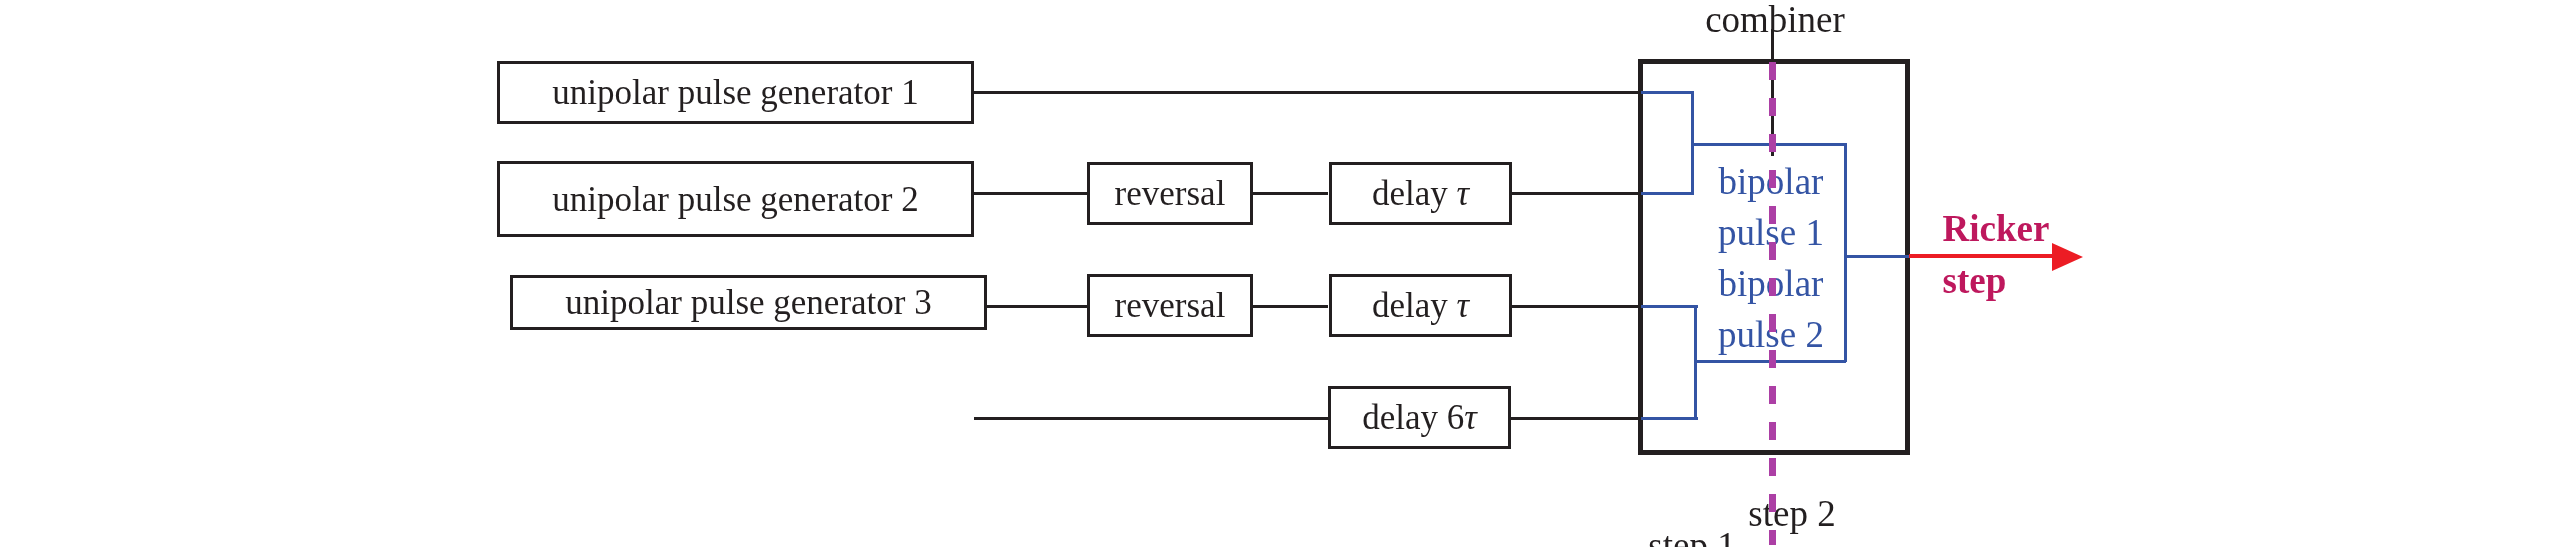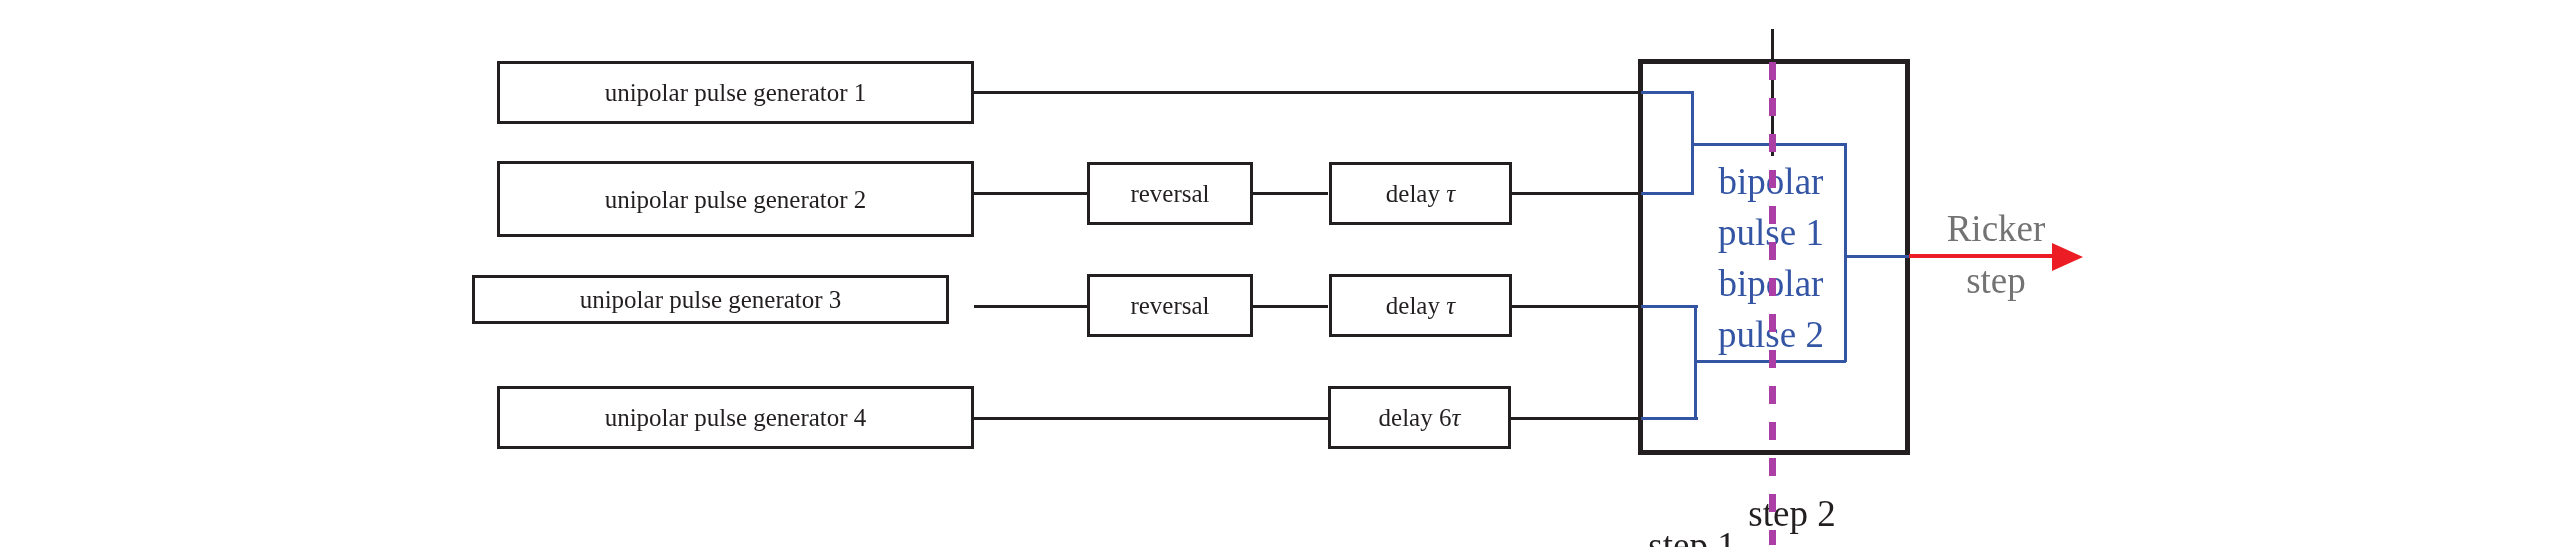"combiner" div.label { html: none -> <div>combiner</div> }
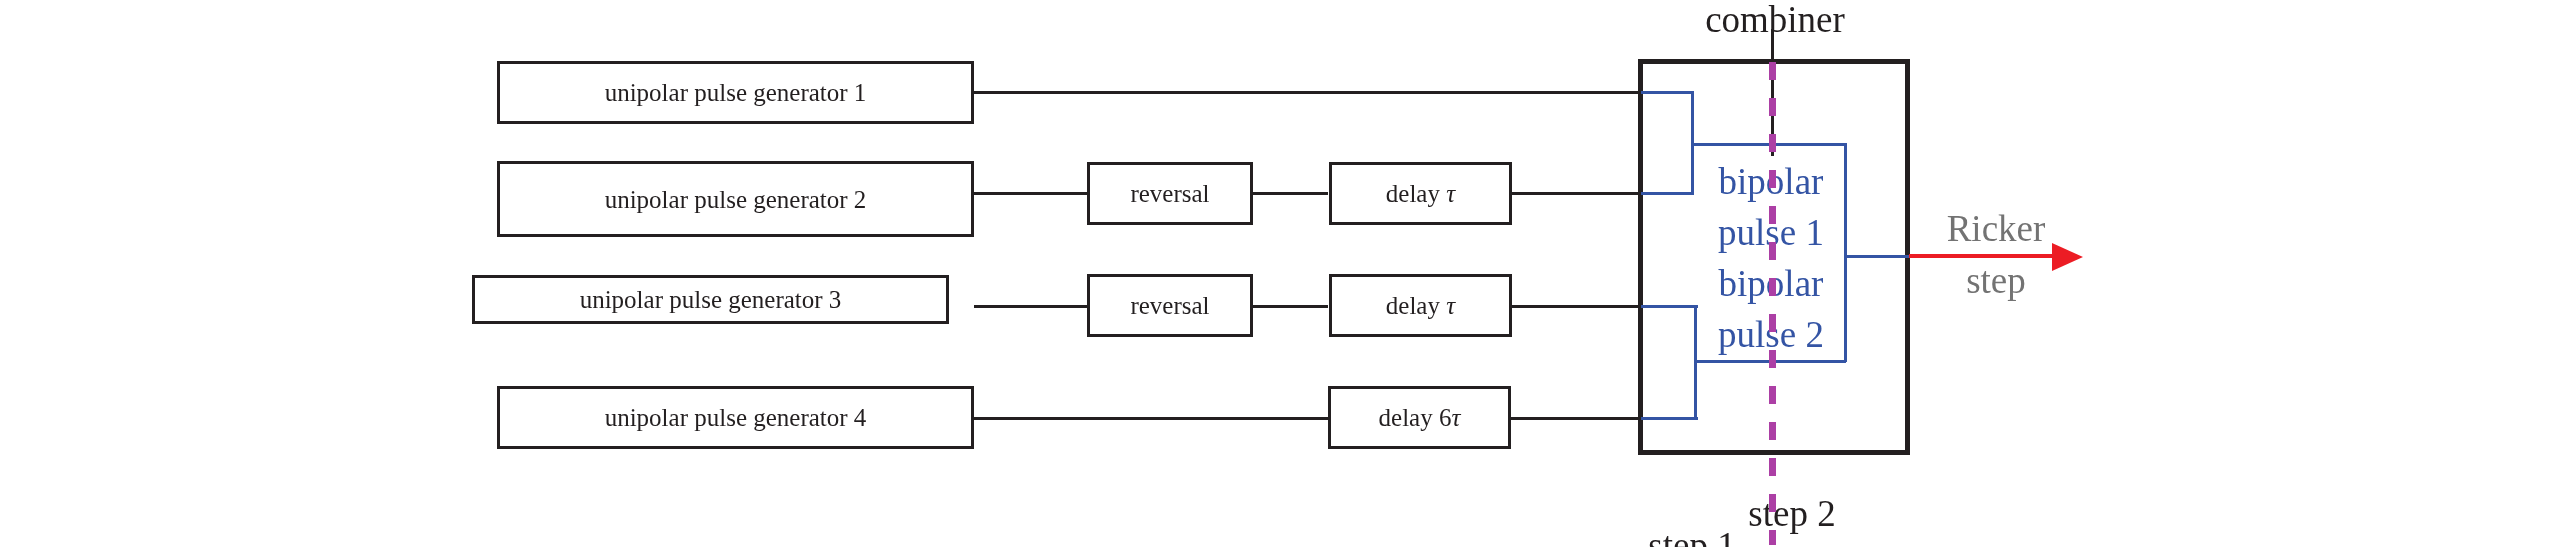"unipolar pulse generator 1" .box { font-size: 25px -> 35px }
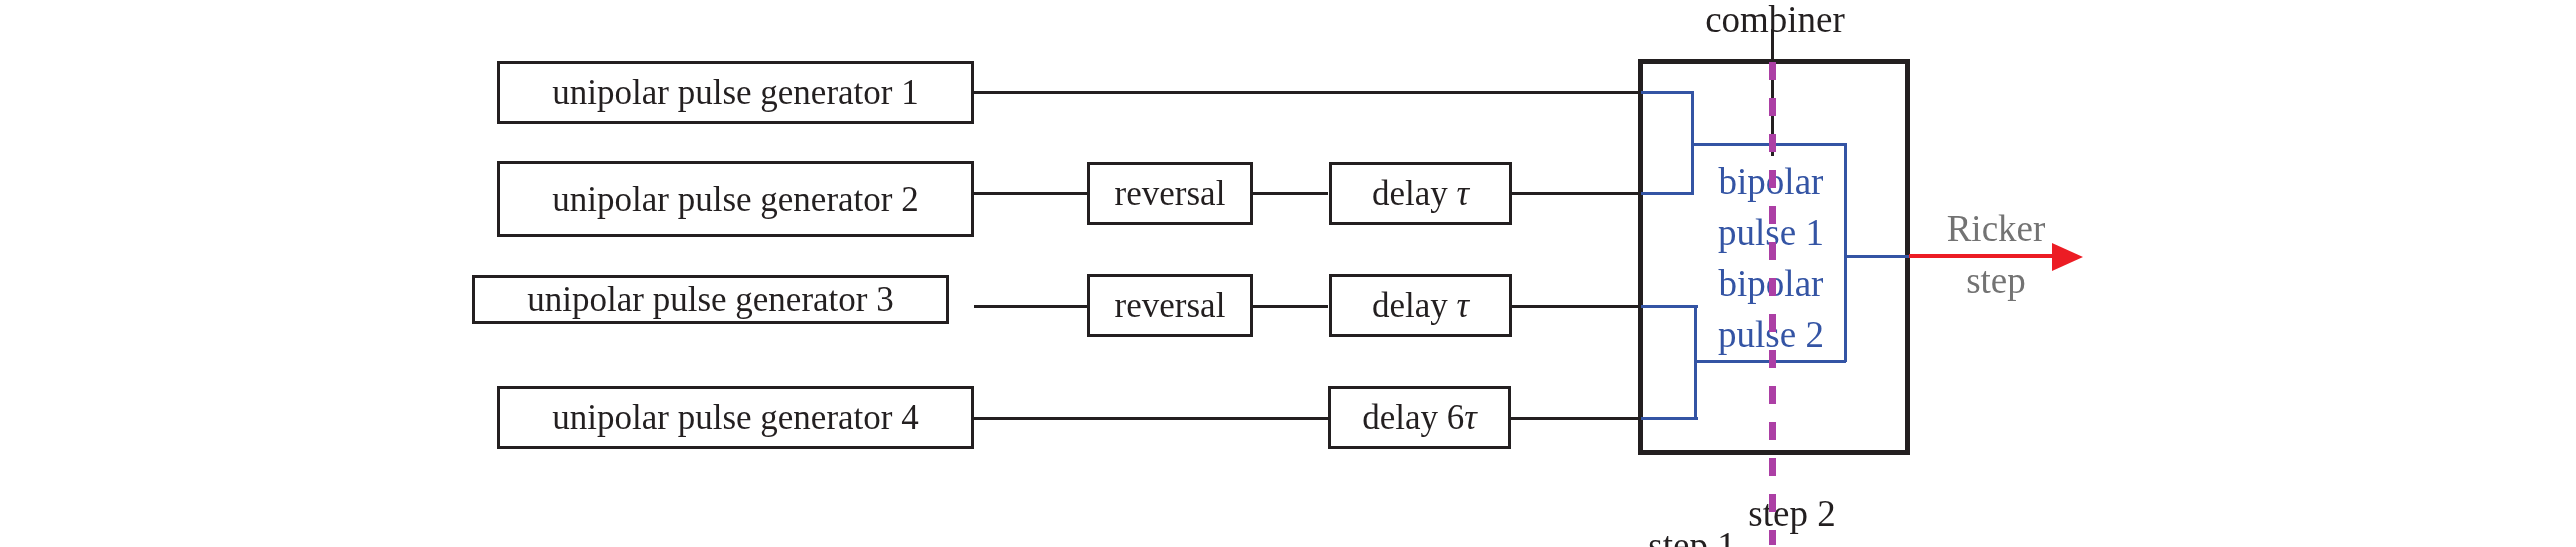"Ricker" #ricker-text { color: #737373 -> #be185d; font-weight: none -> bold; text-align: center -> none }
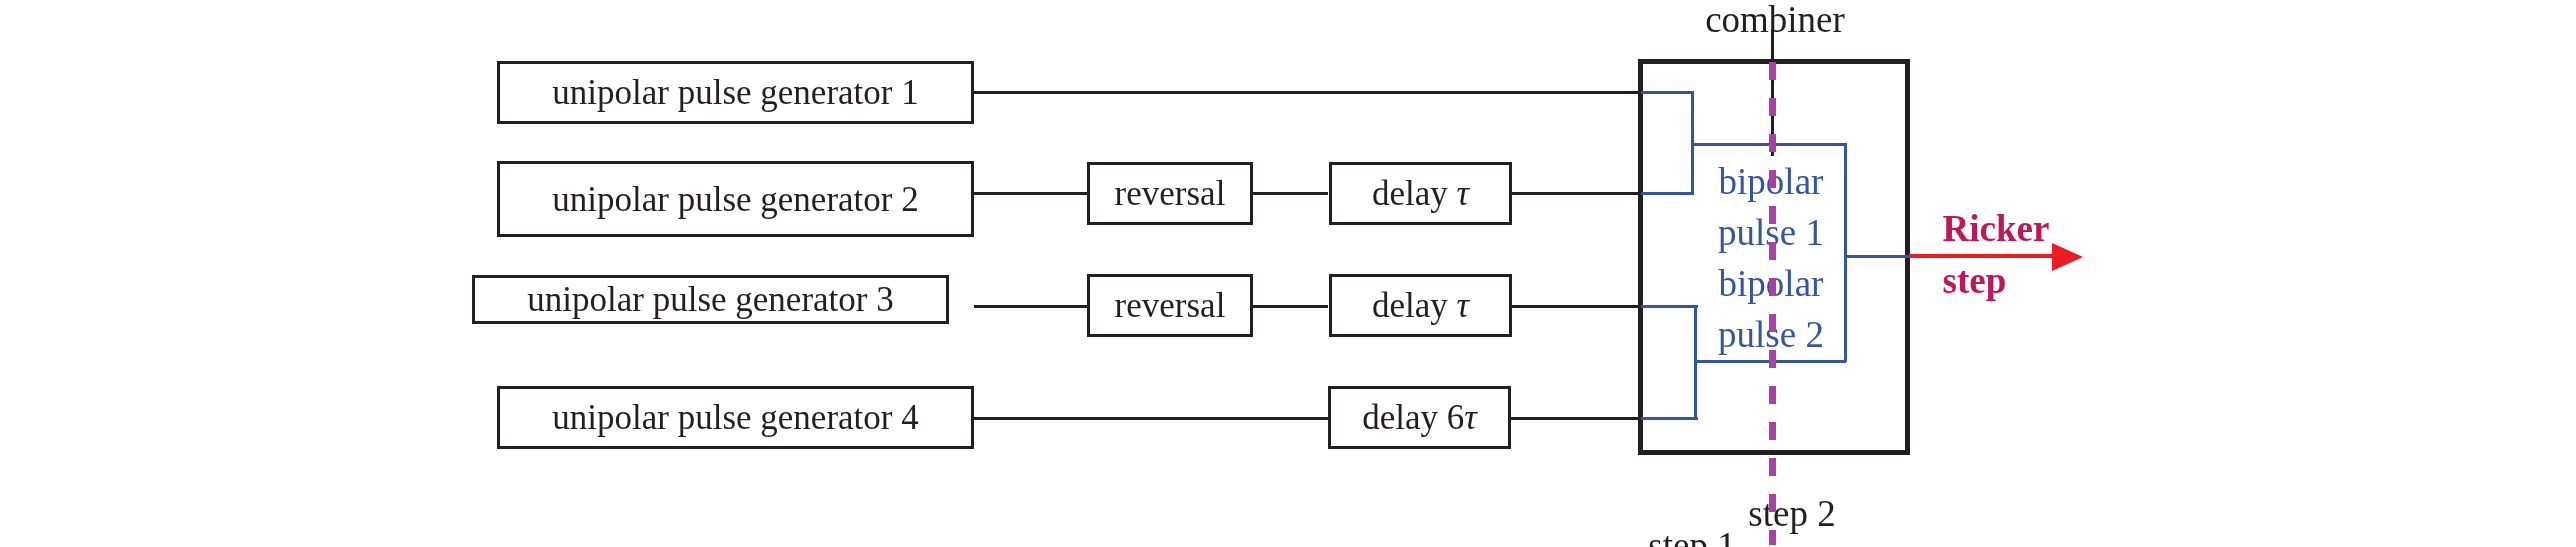"unipolar pulse generator 3" div.box { height: 49px -> 55px; left: 472px -> 510px }
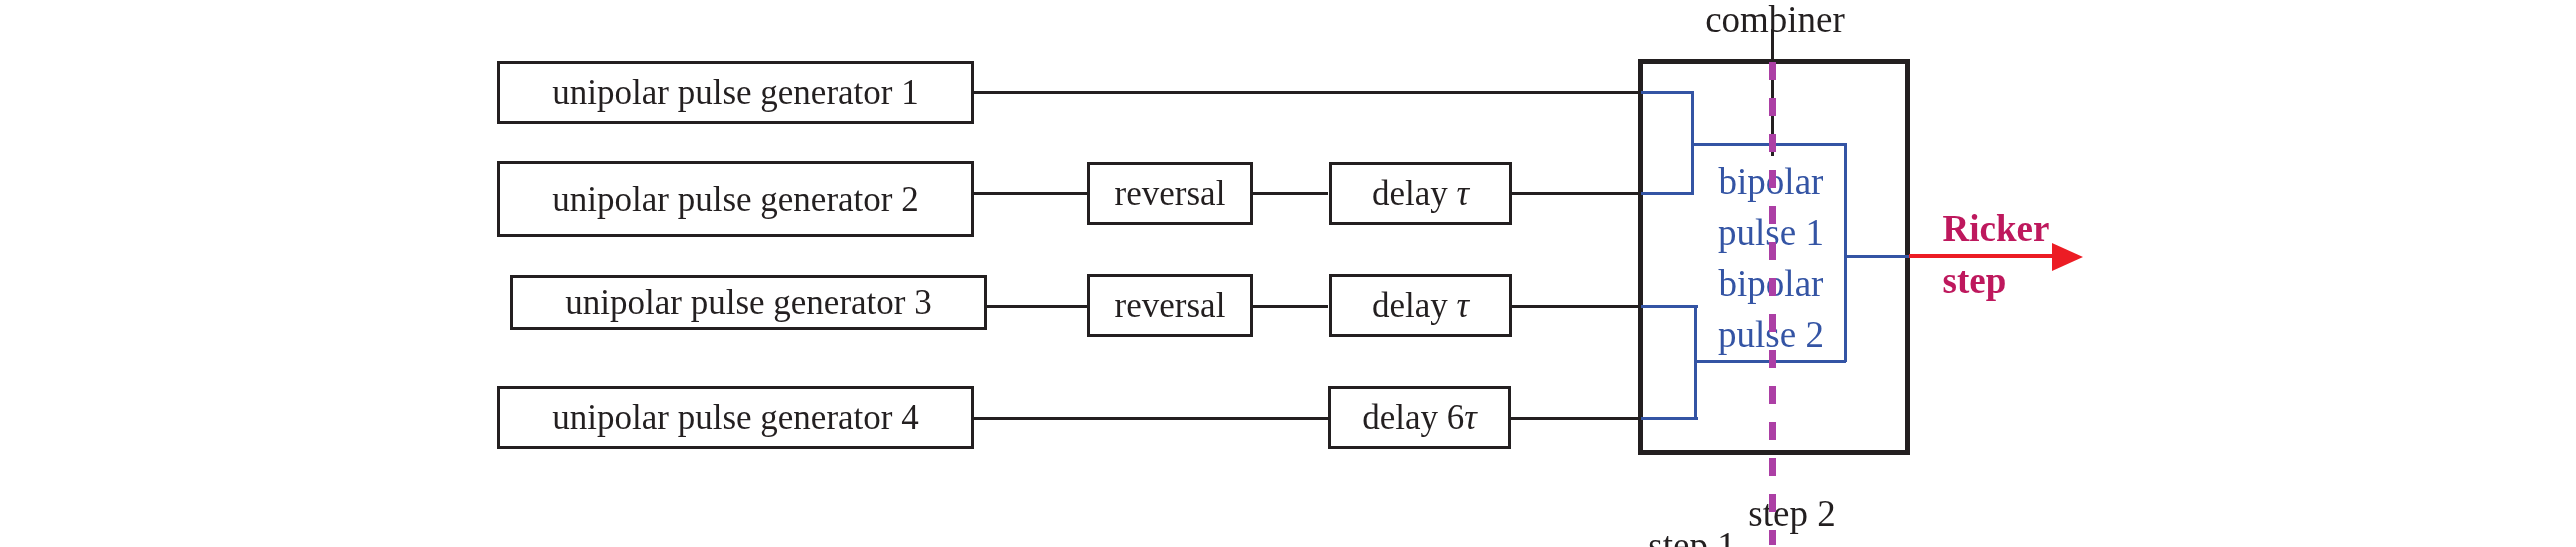"unipolar pulse generator 4" div.box { html: <div> <span>unipolar pulse generator 4</span> </div> -> none }
